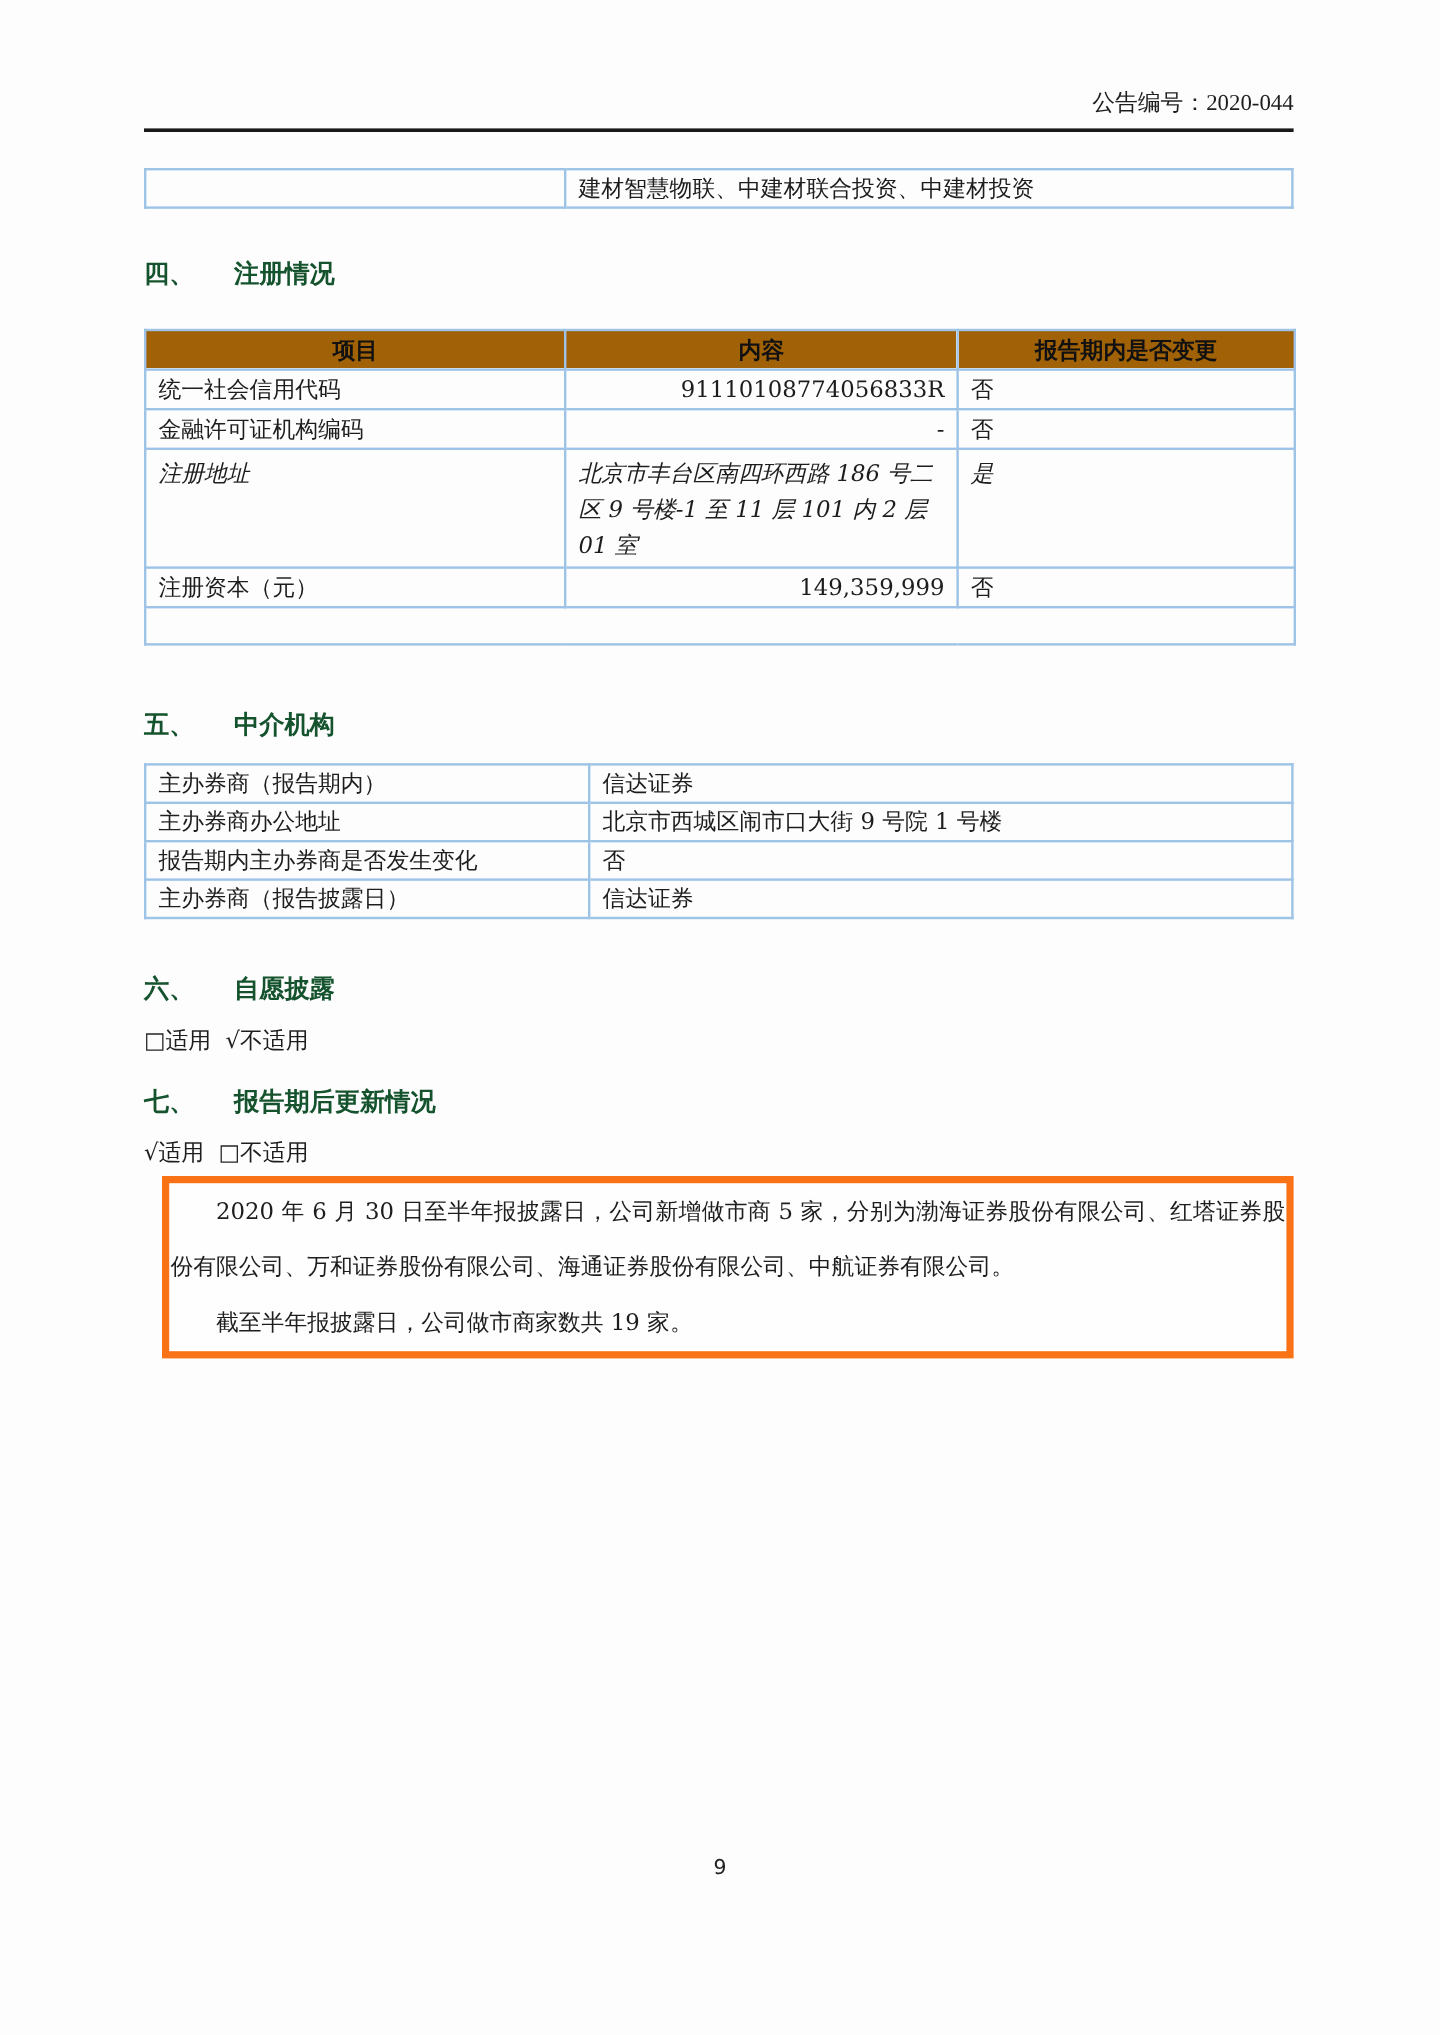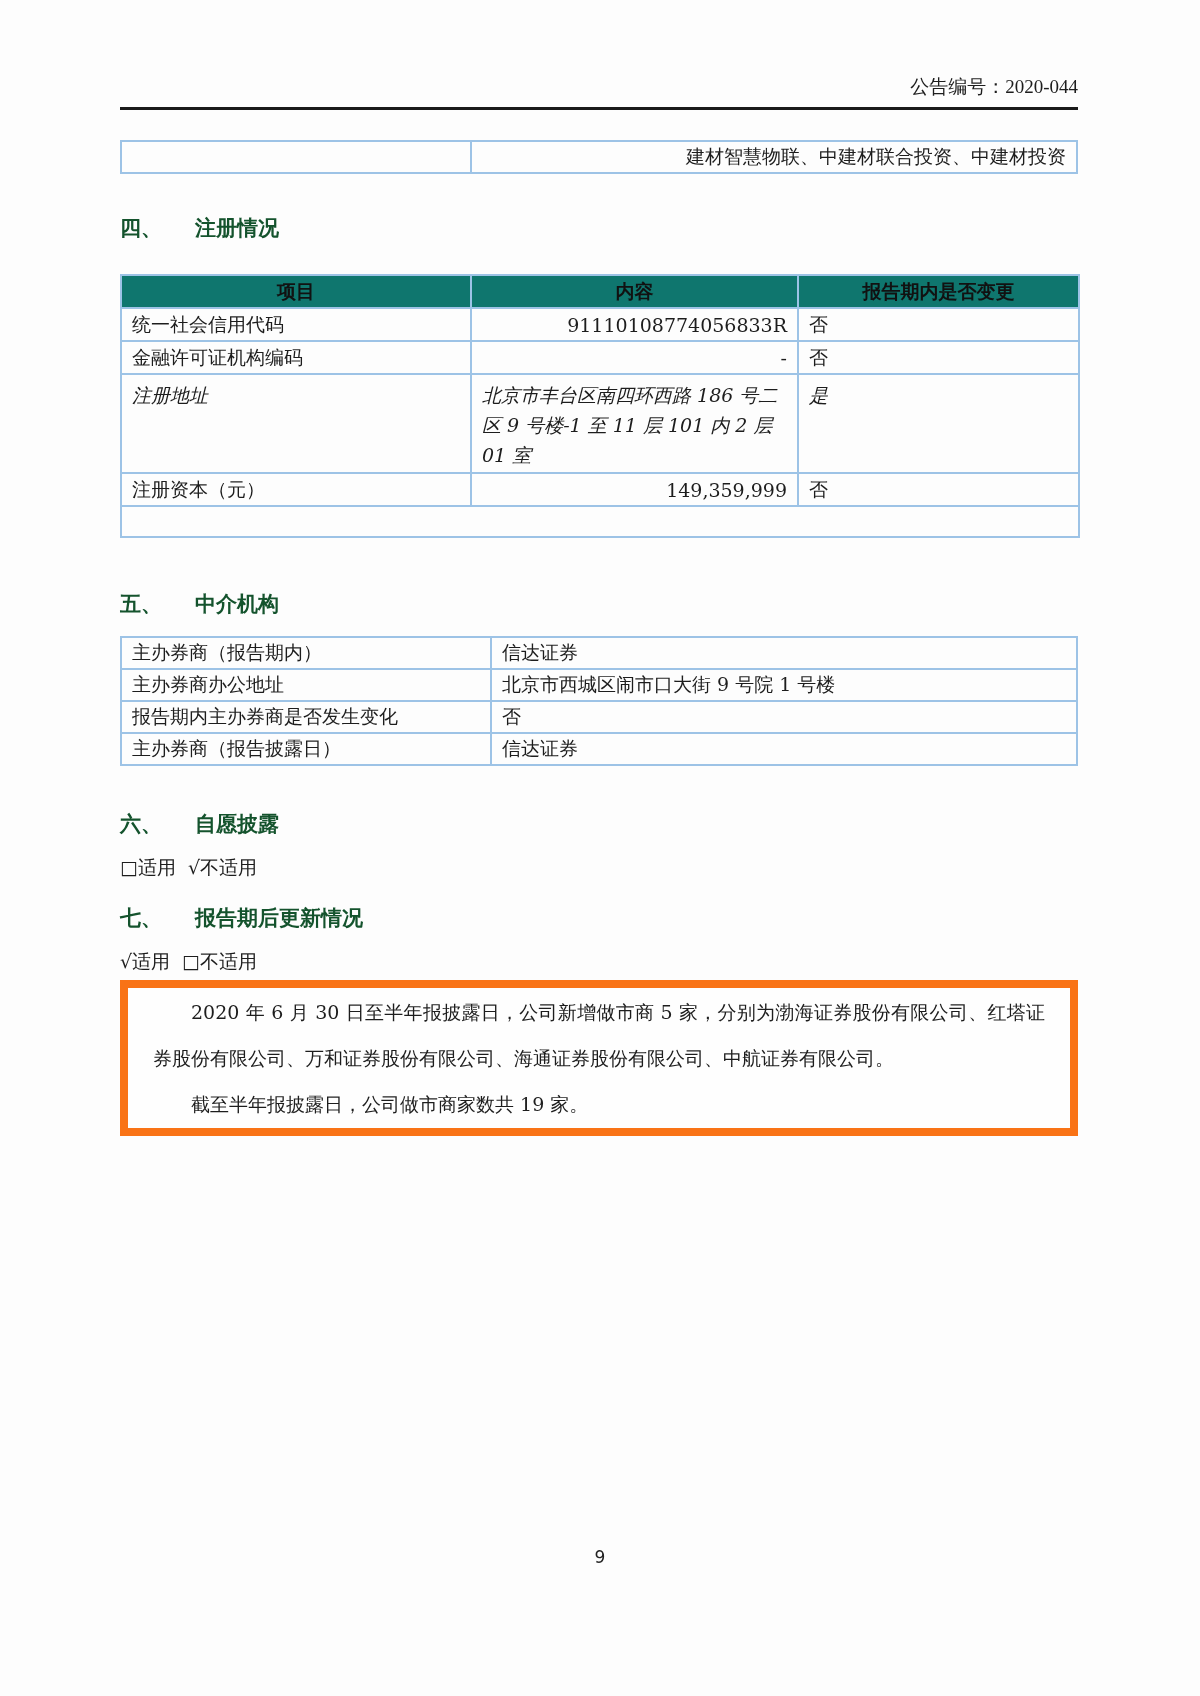"建材智慧物联、中建材联合投资、中建材投资" .carryover td { text-align: right -> none }
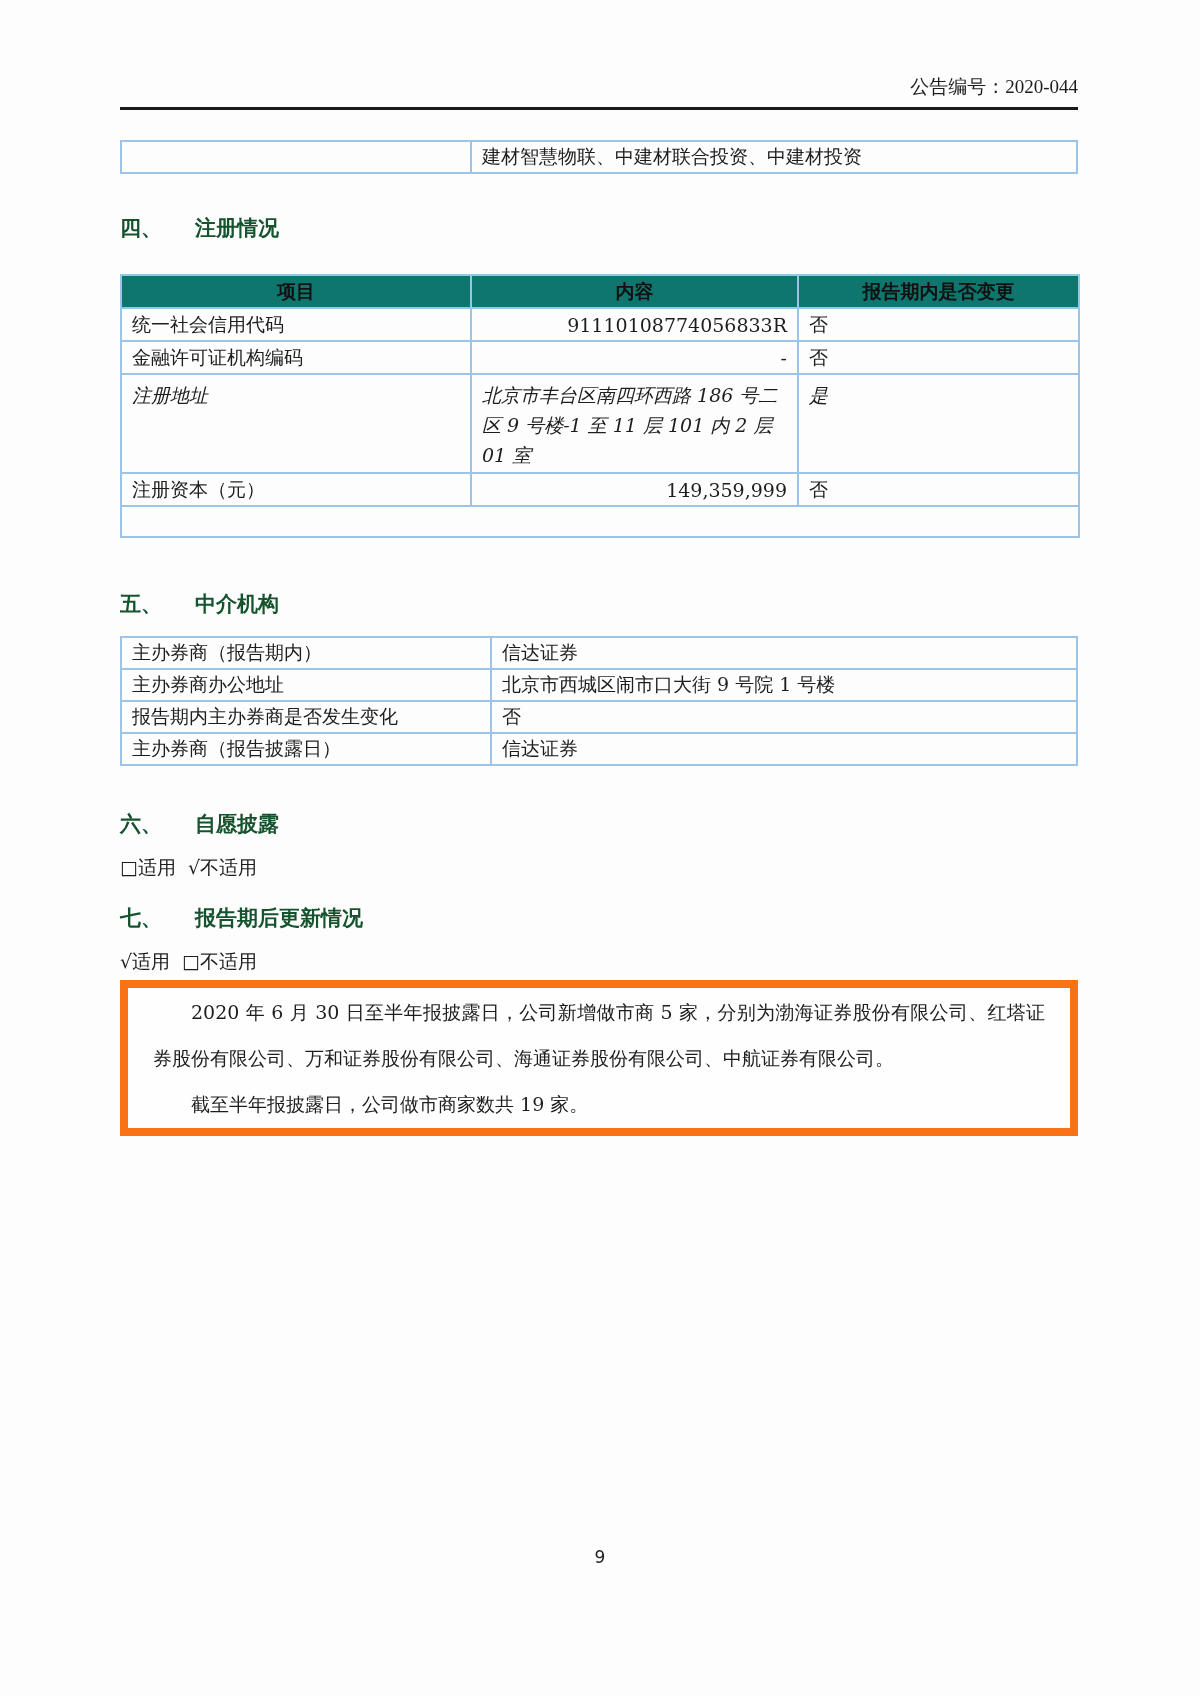"项目" .reg-table th { background: #0f766e -> #a16207 }
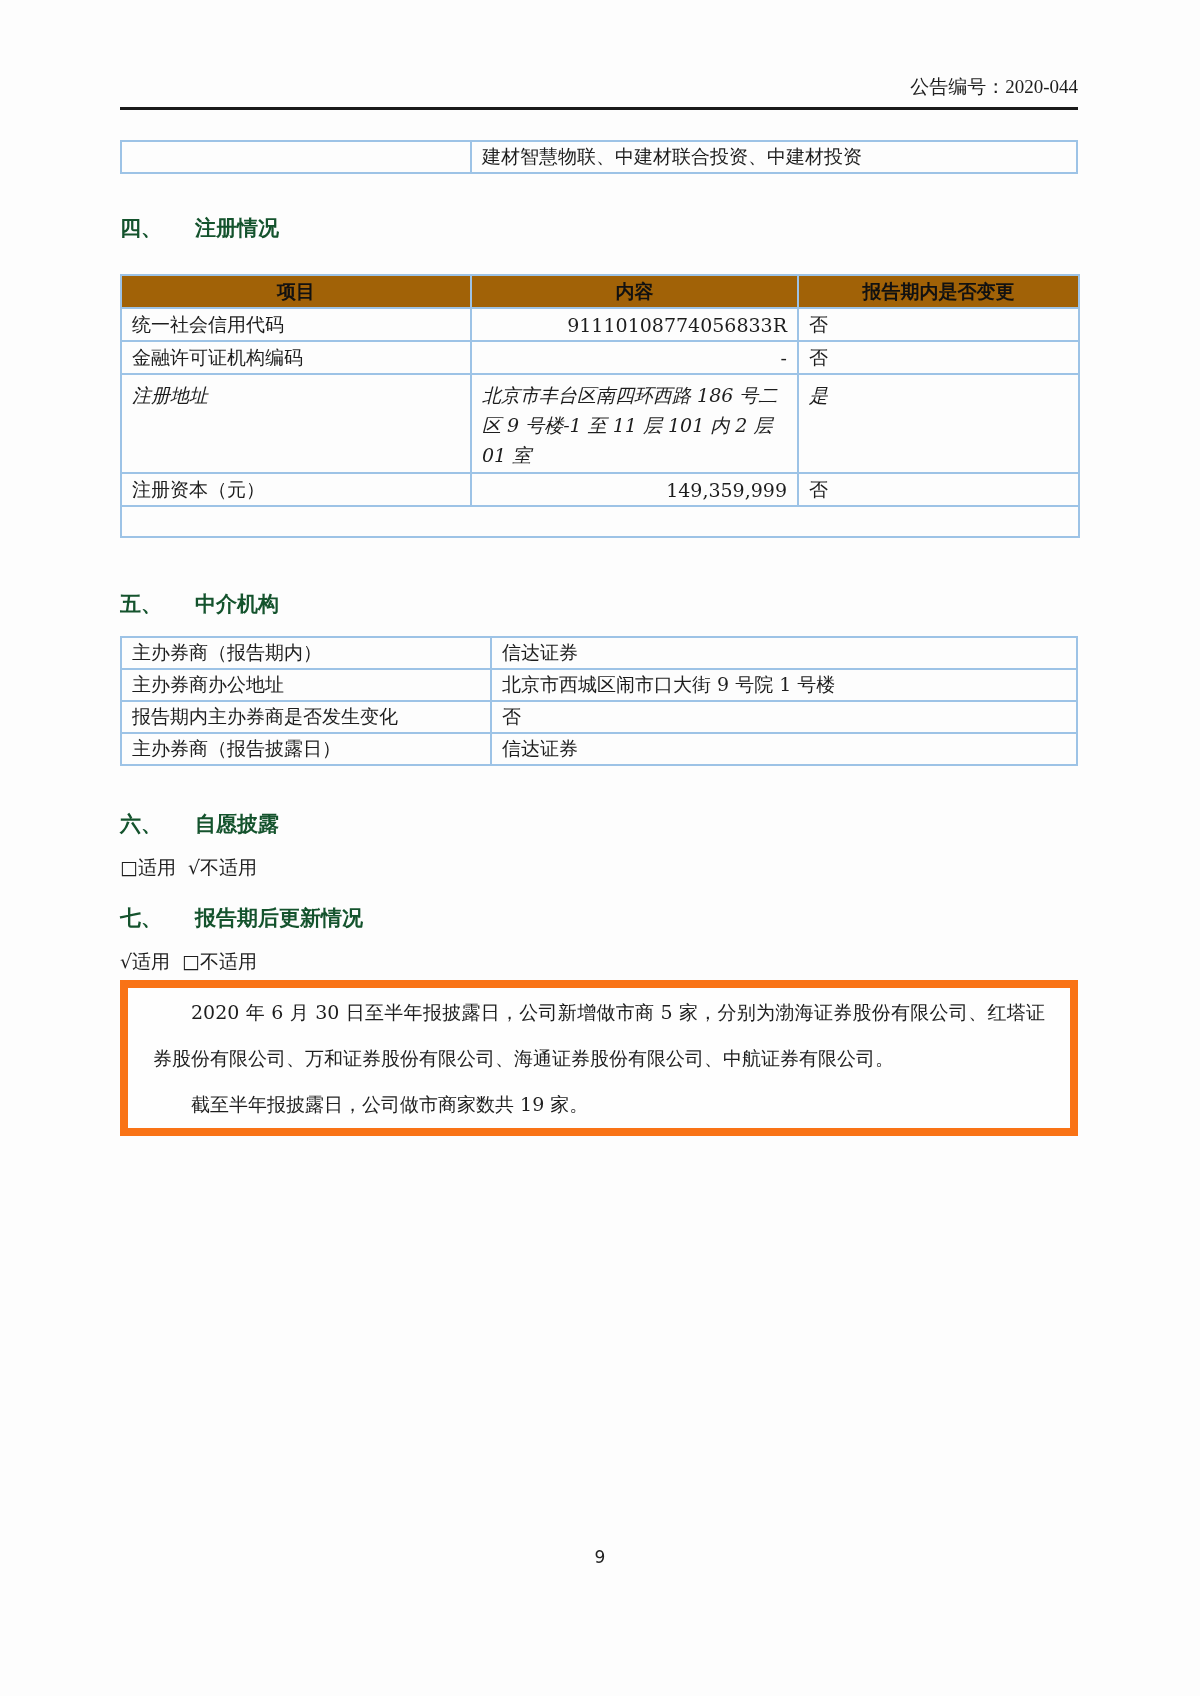"2020 年 6 月 30" .update-box { border: 8px solid #f97316 -> 6px solid #f97316; margin-left: none -> 15px; padding: 1px 25px -> 1px 1px }
